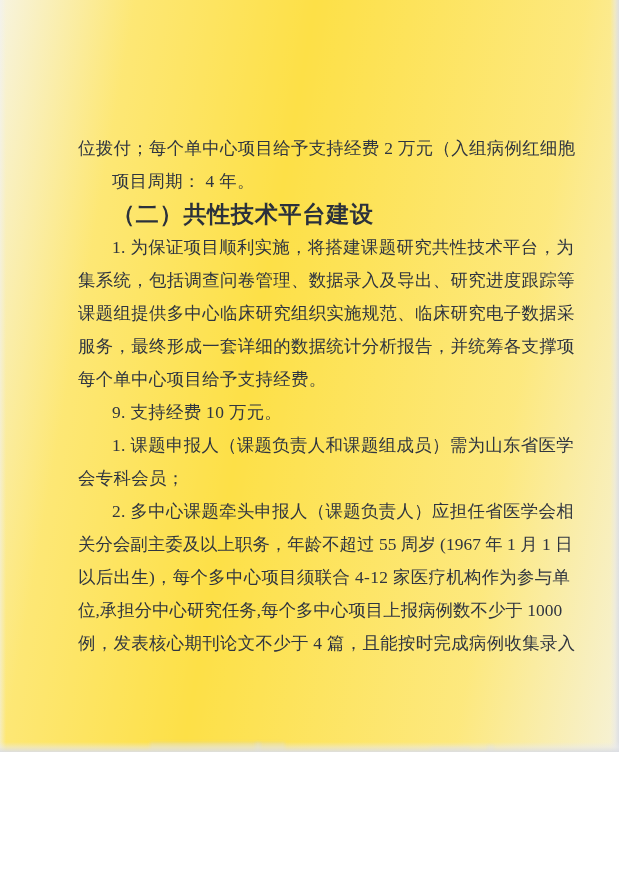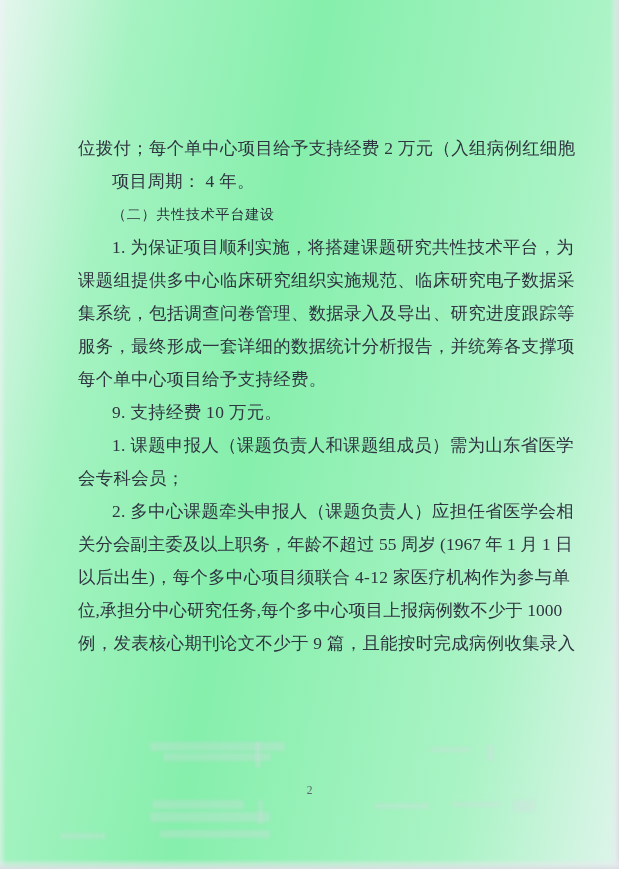"位拨付；每个单中心项目给予支持经费 2 万元（入组病例红细胞" #scan-page { background: #86efac -> #fde047; height: 869px -> 752px }
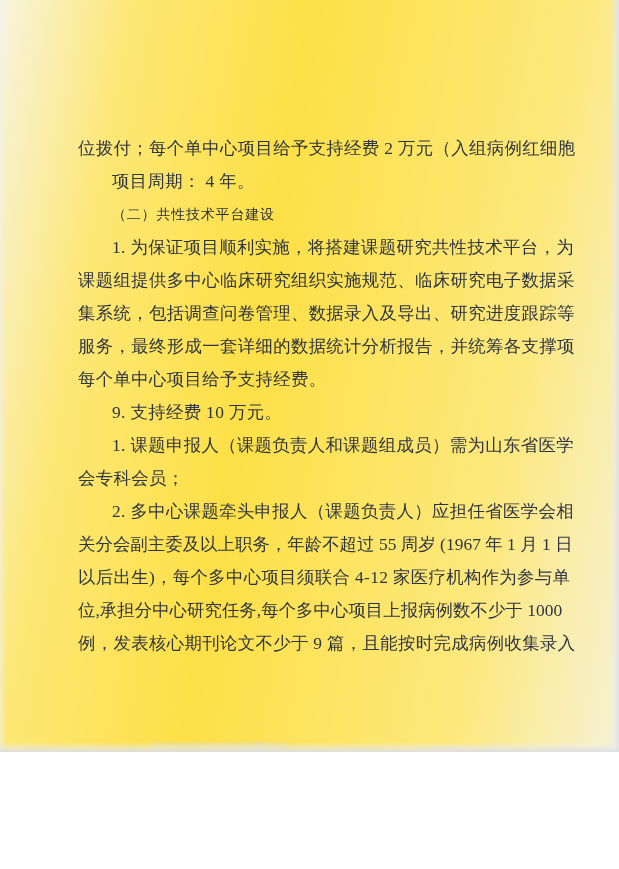"（二）共性技术平台建设" .line.heading { font-size: 14px -> 23px; font-weight: normal -> bold }
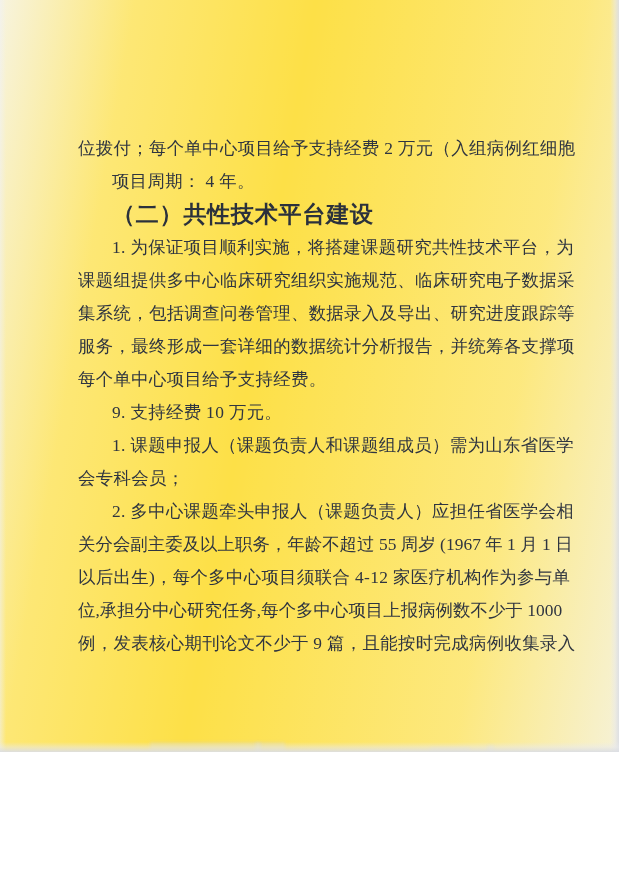"课题组提供多中心临床研究组织实施规范、临床研究电子数据采" div.line { order: before "集系统，包括调查问卷管理、数据录入及导出、研究进度跟踪等" -> after "集系统，包括调查问卷管理、数据录入及导出、研究进度跟踪等" }
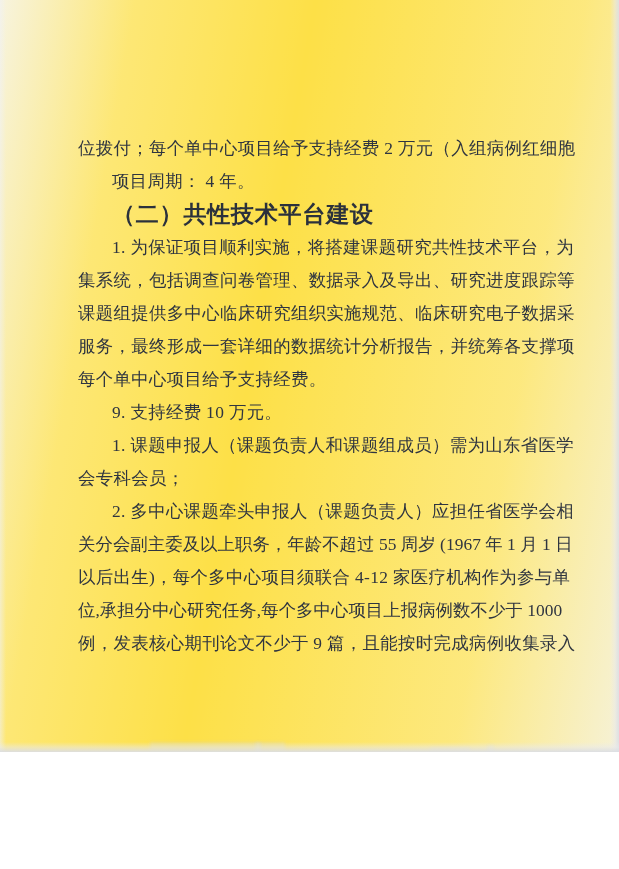"例，发表核心期刊论文不少于 9 篇，且能按时完成病例收集录入" div.line { text: 9 -> 4 }
